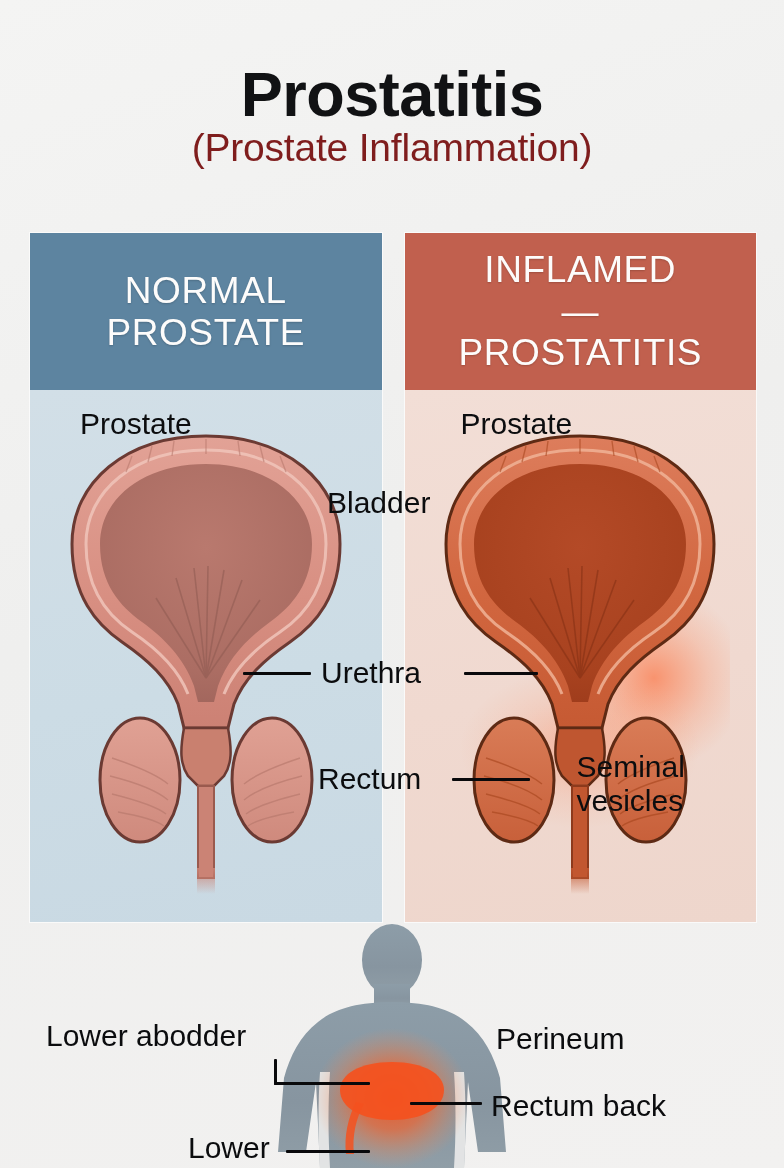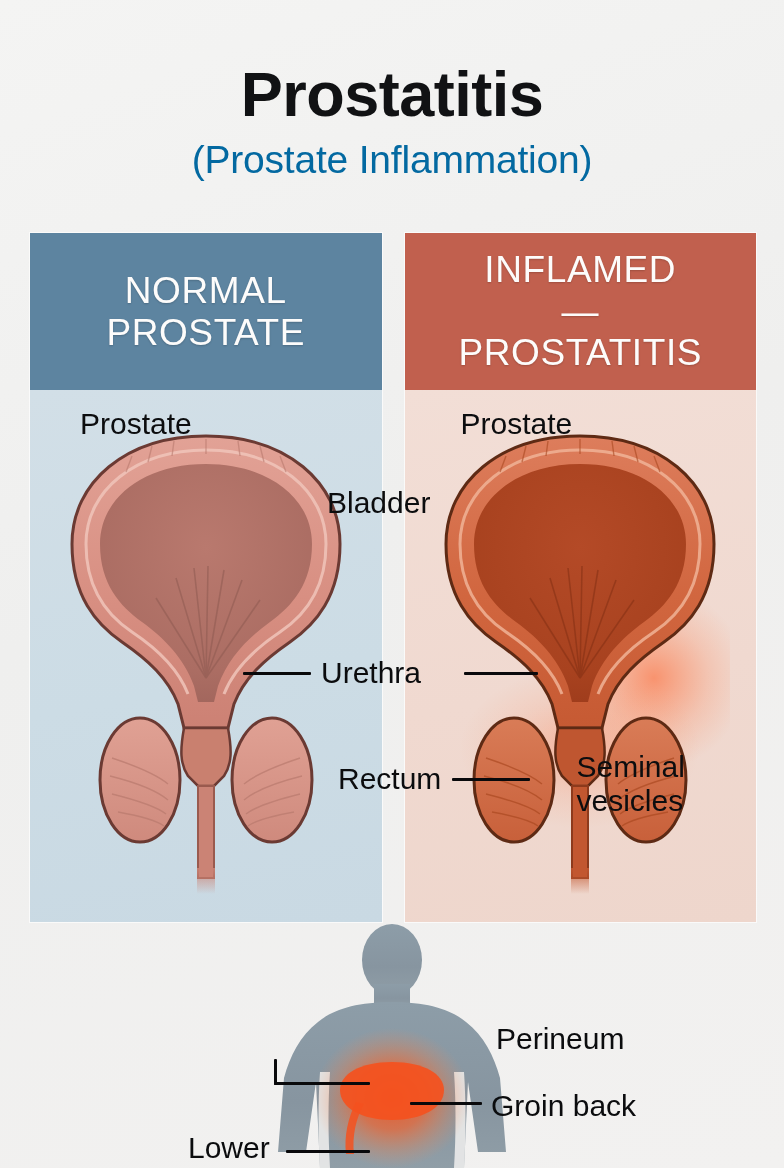"(Prostate Inflammation)" #subtitle { color: #0369a1 -> #7f1d1d; margin-top: 12px -> none }
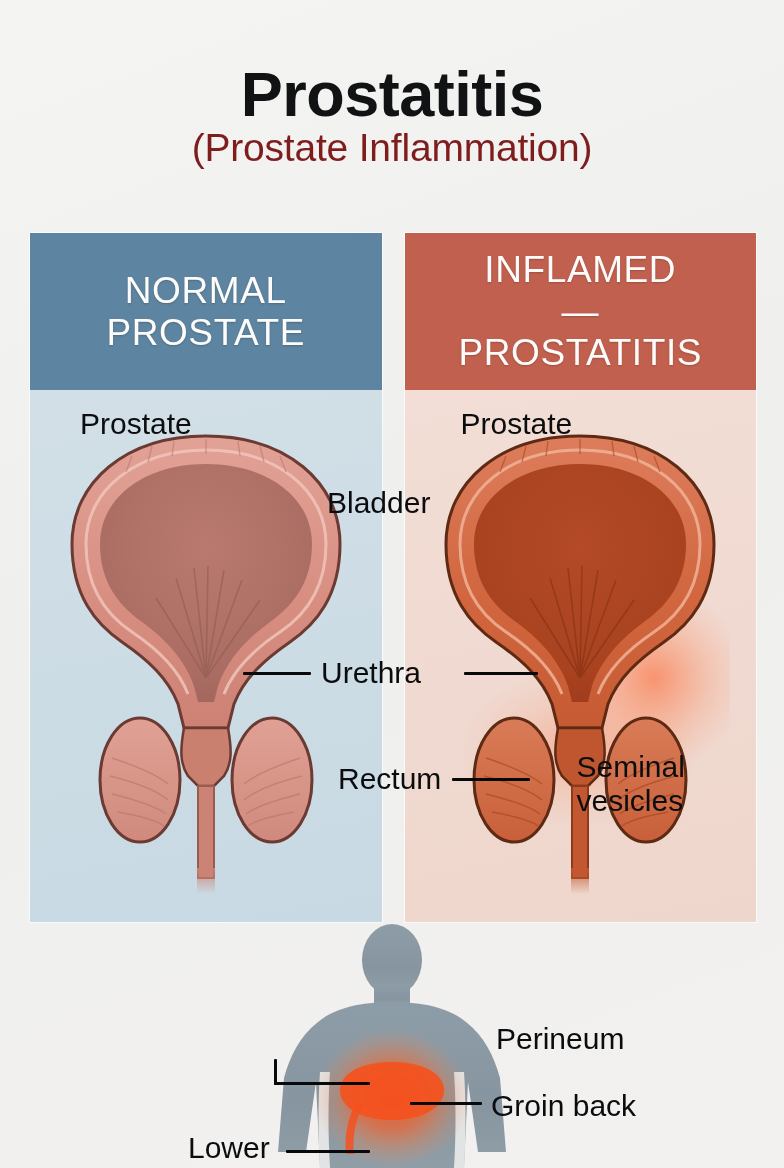"Rectum" #label-rectum { margin-left: 20px -> none }
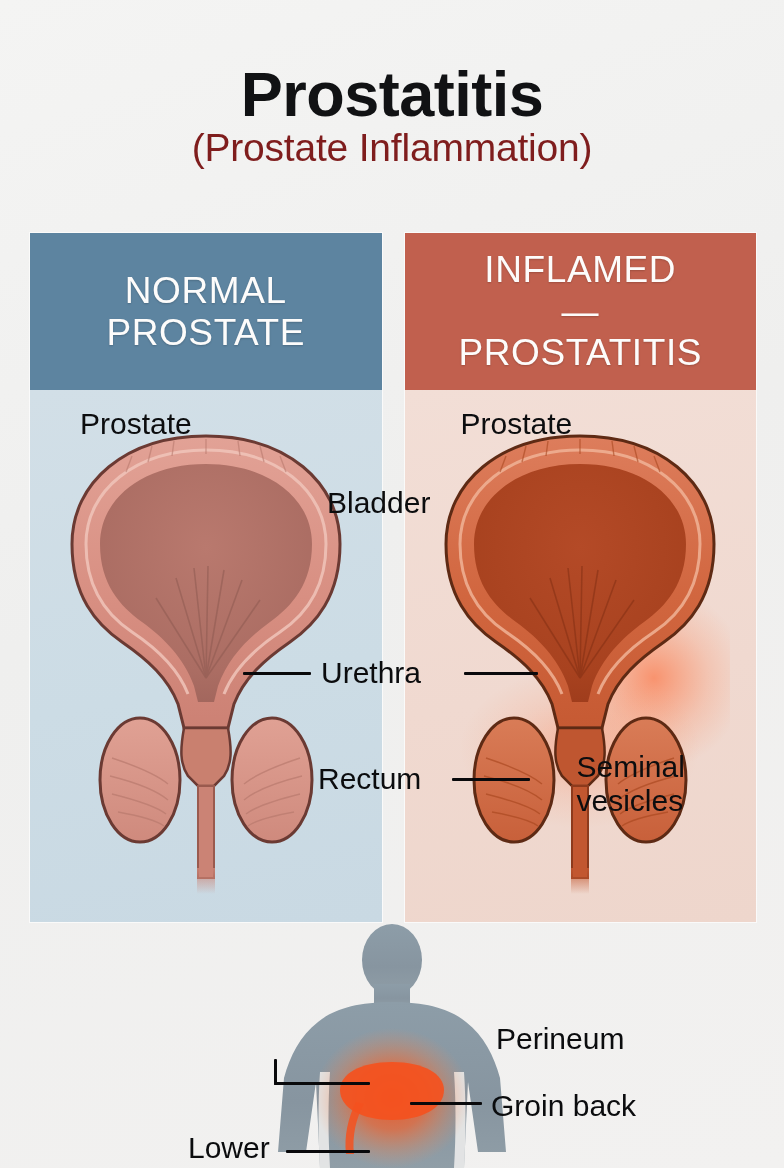"Lower abodder" div.body-label { html: none -> <div>Lower abodder</div> }
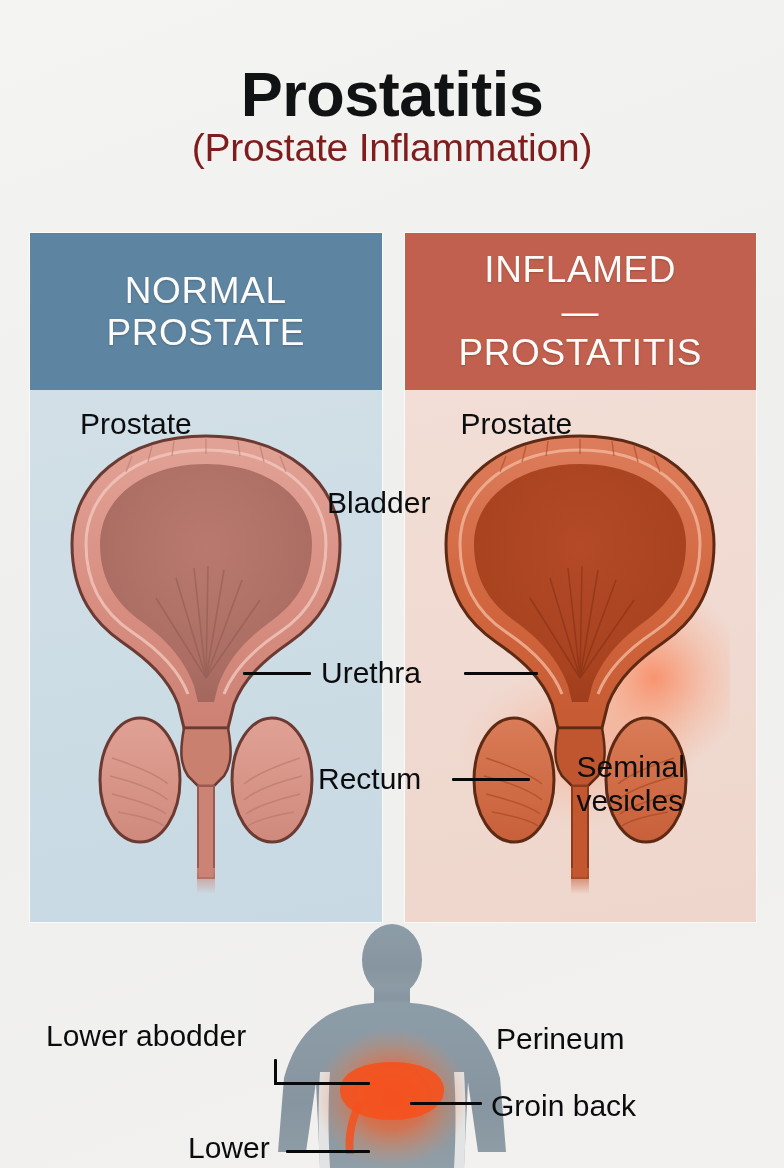"Groin back" div.body-label { text: Groin -> Rectum }
